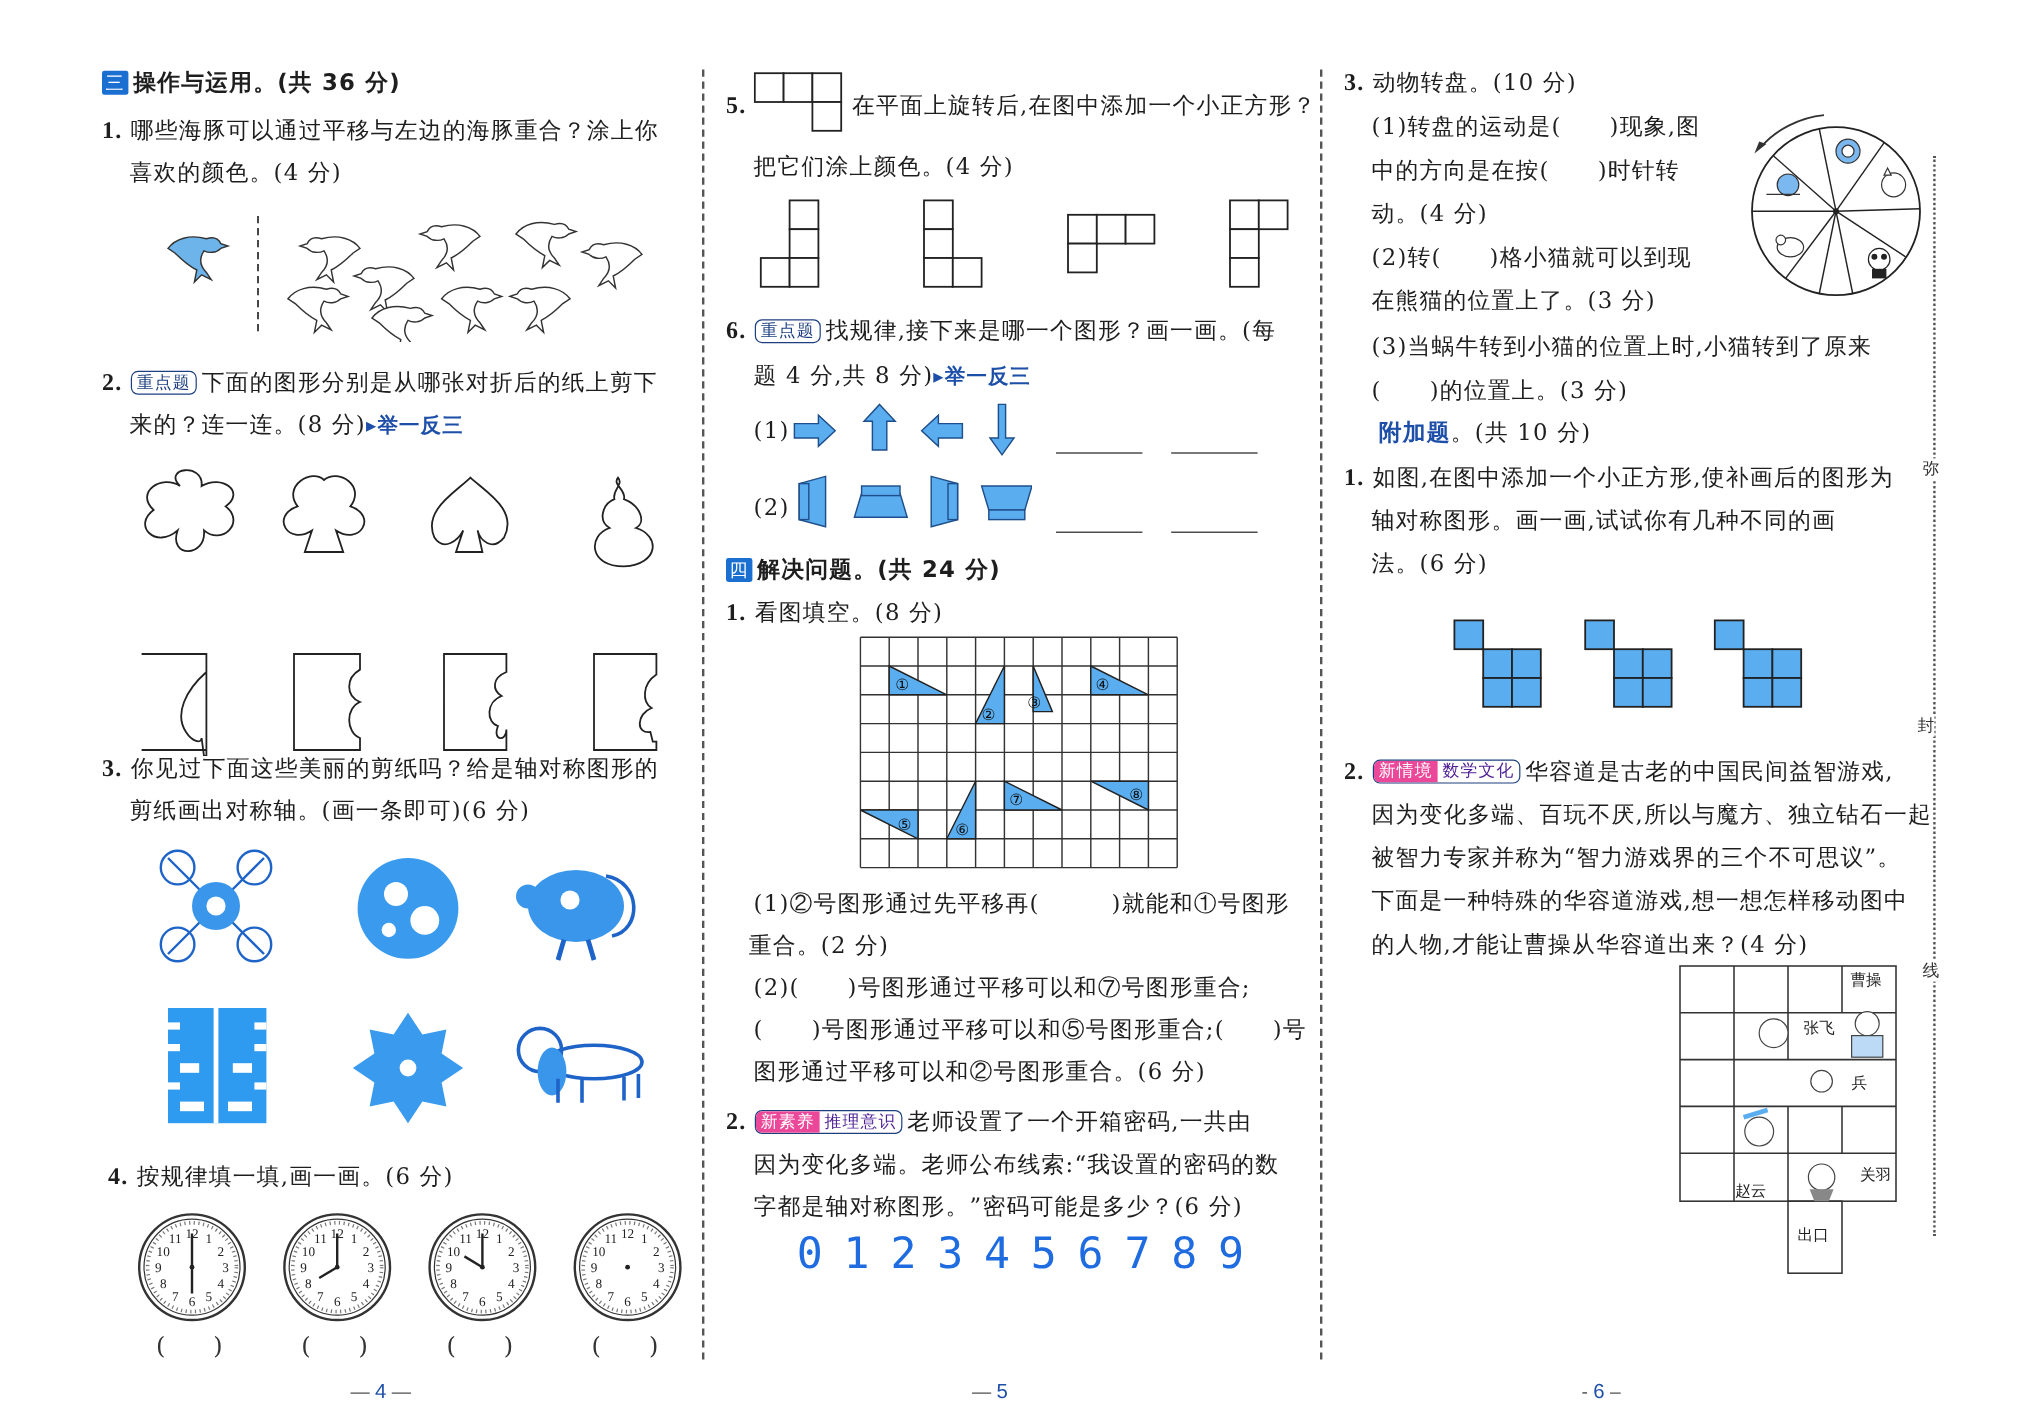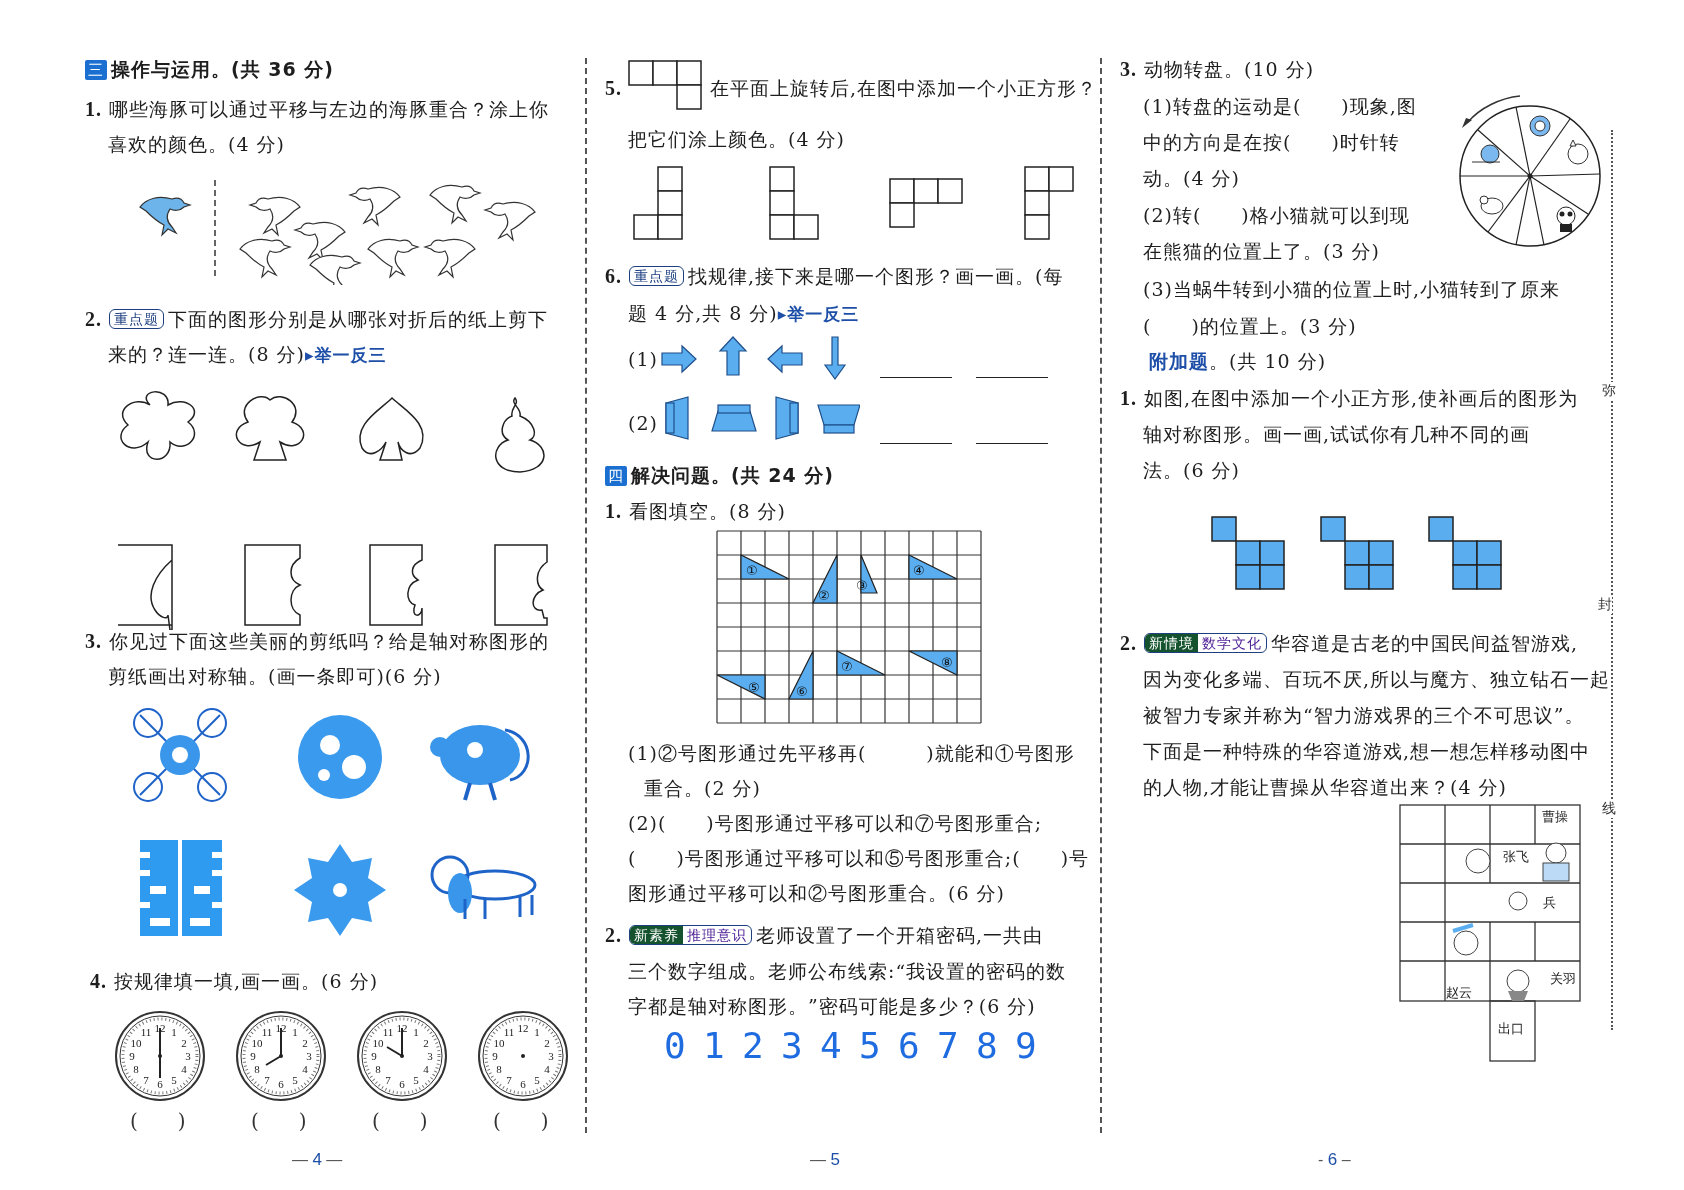"新情境" .tag-pair .a { background: #14532d -> #ec4899 }
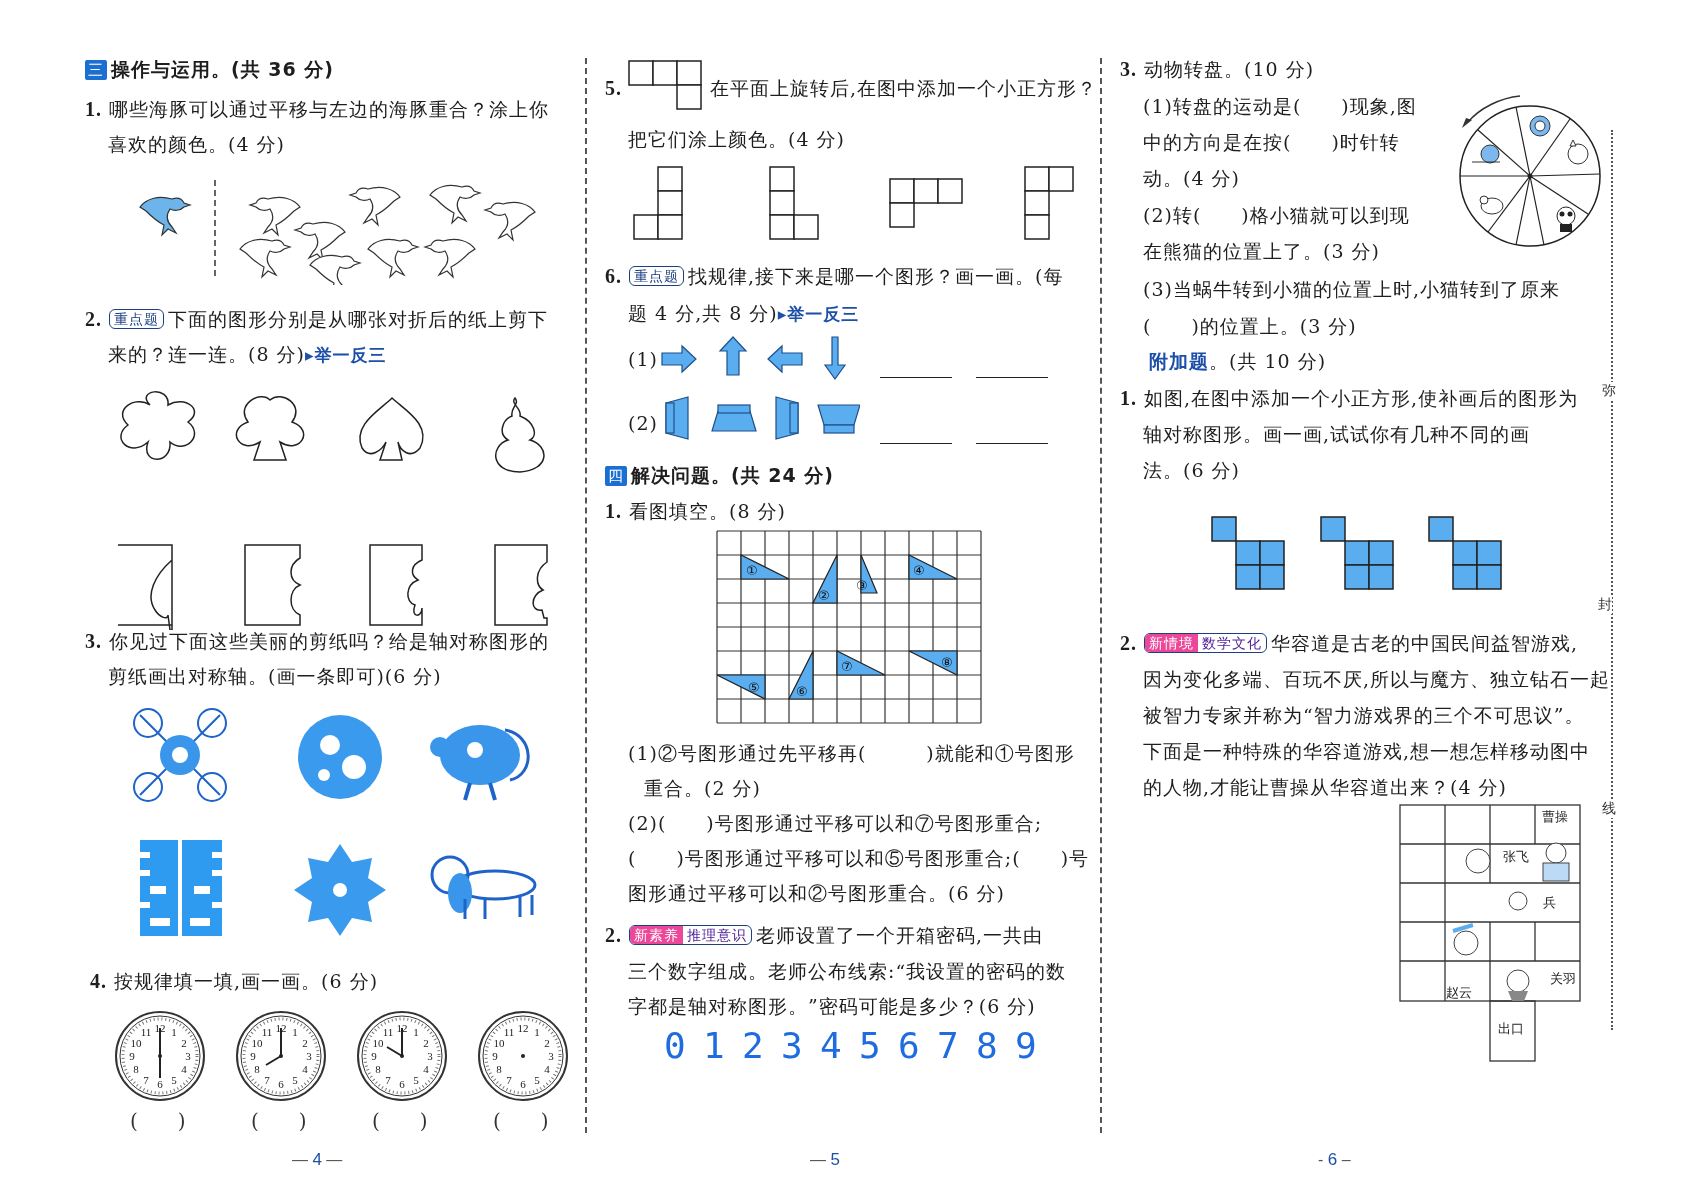"重合。(2 分)" div.line { left: 644px -> 624px }
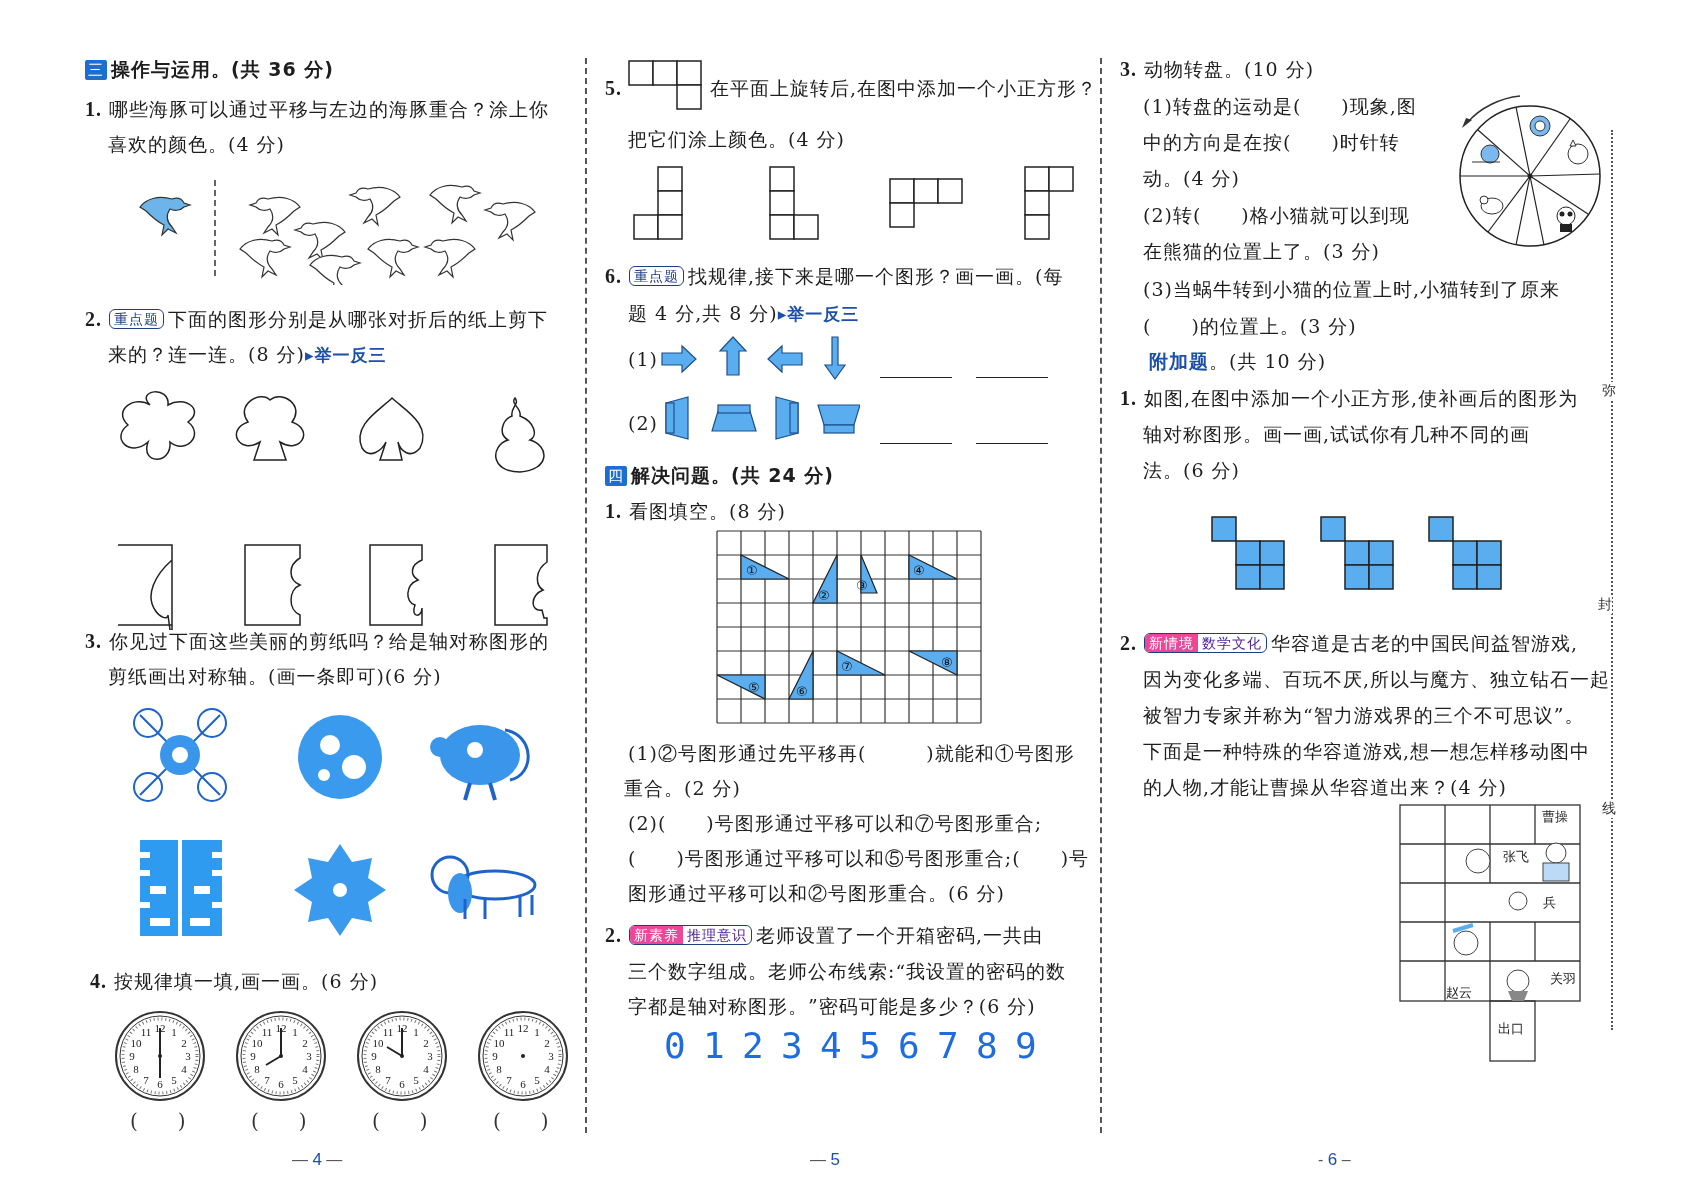"三个数字组成。老师公布线索:“我设置的密码的数" div.line { text: 三个数字组成 -> 因为变化多端 }
